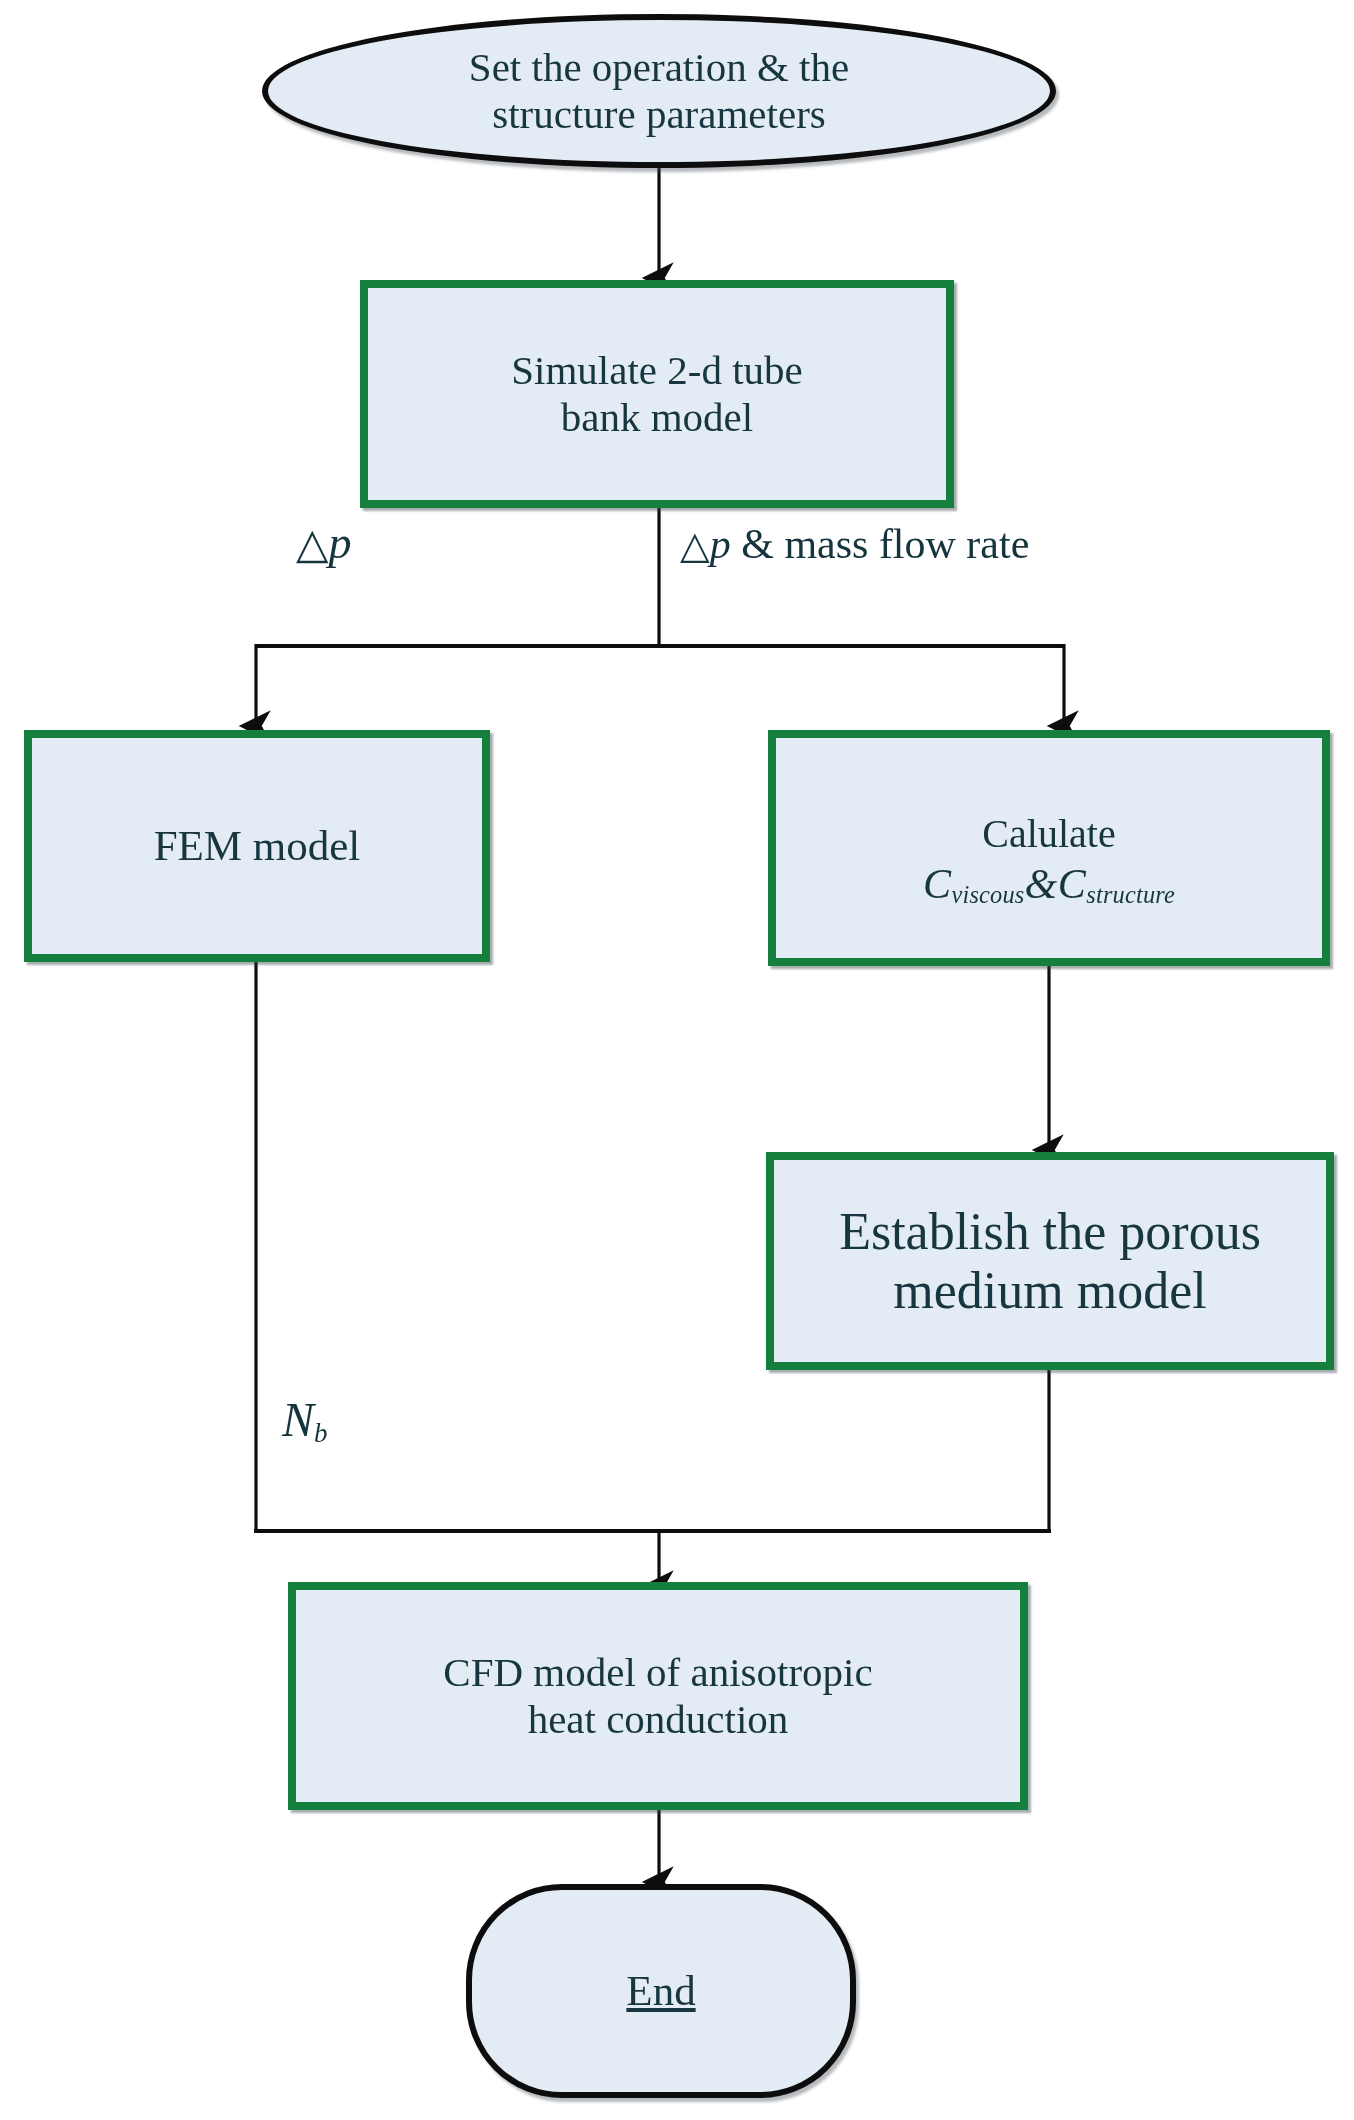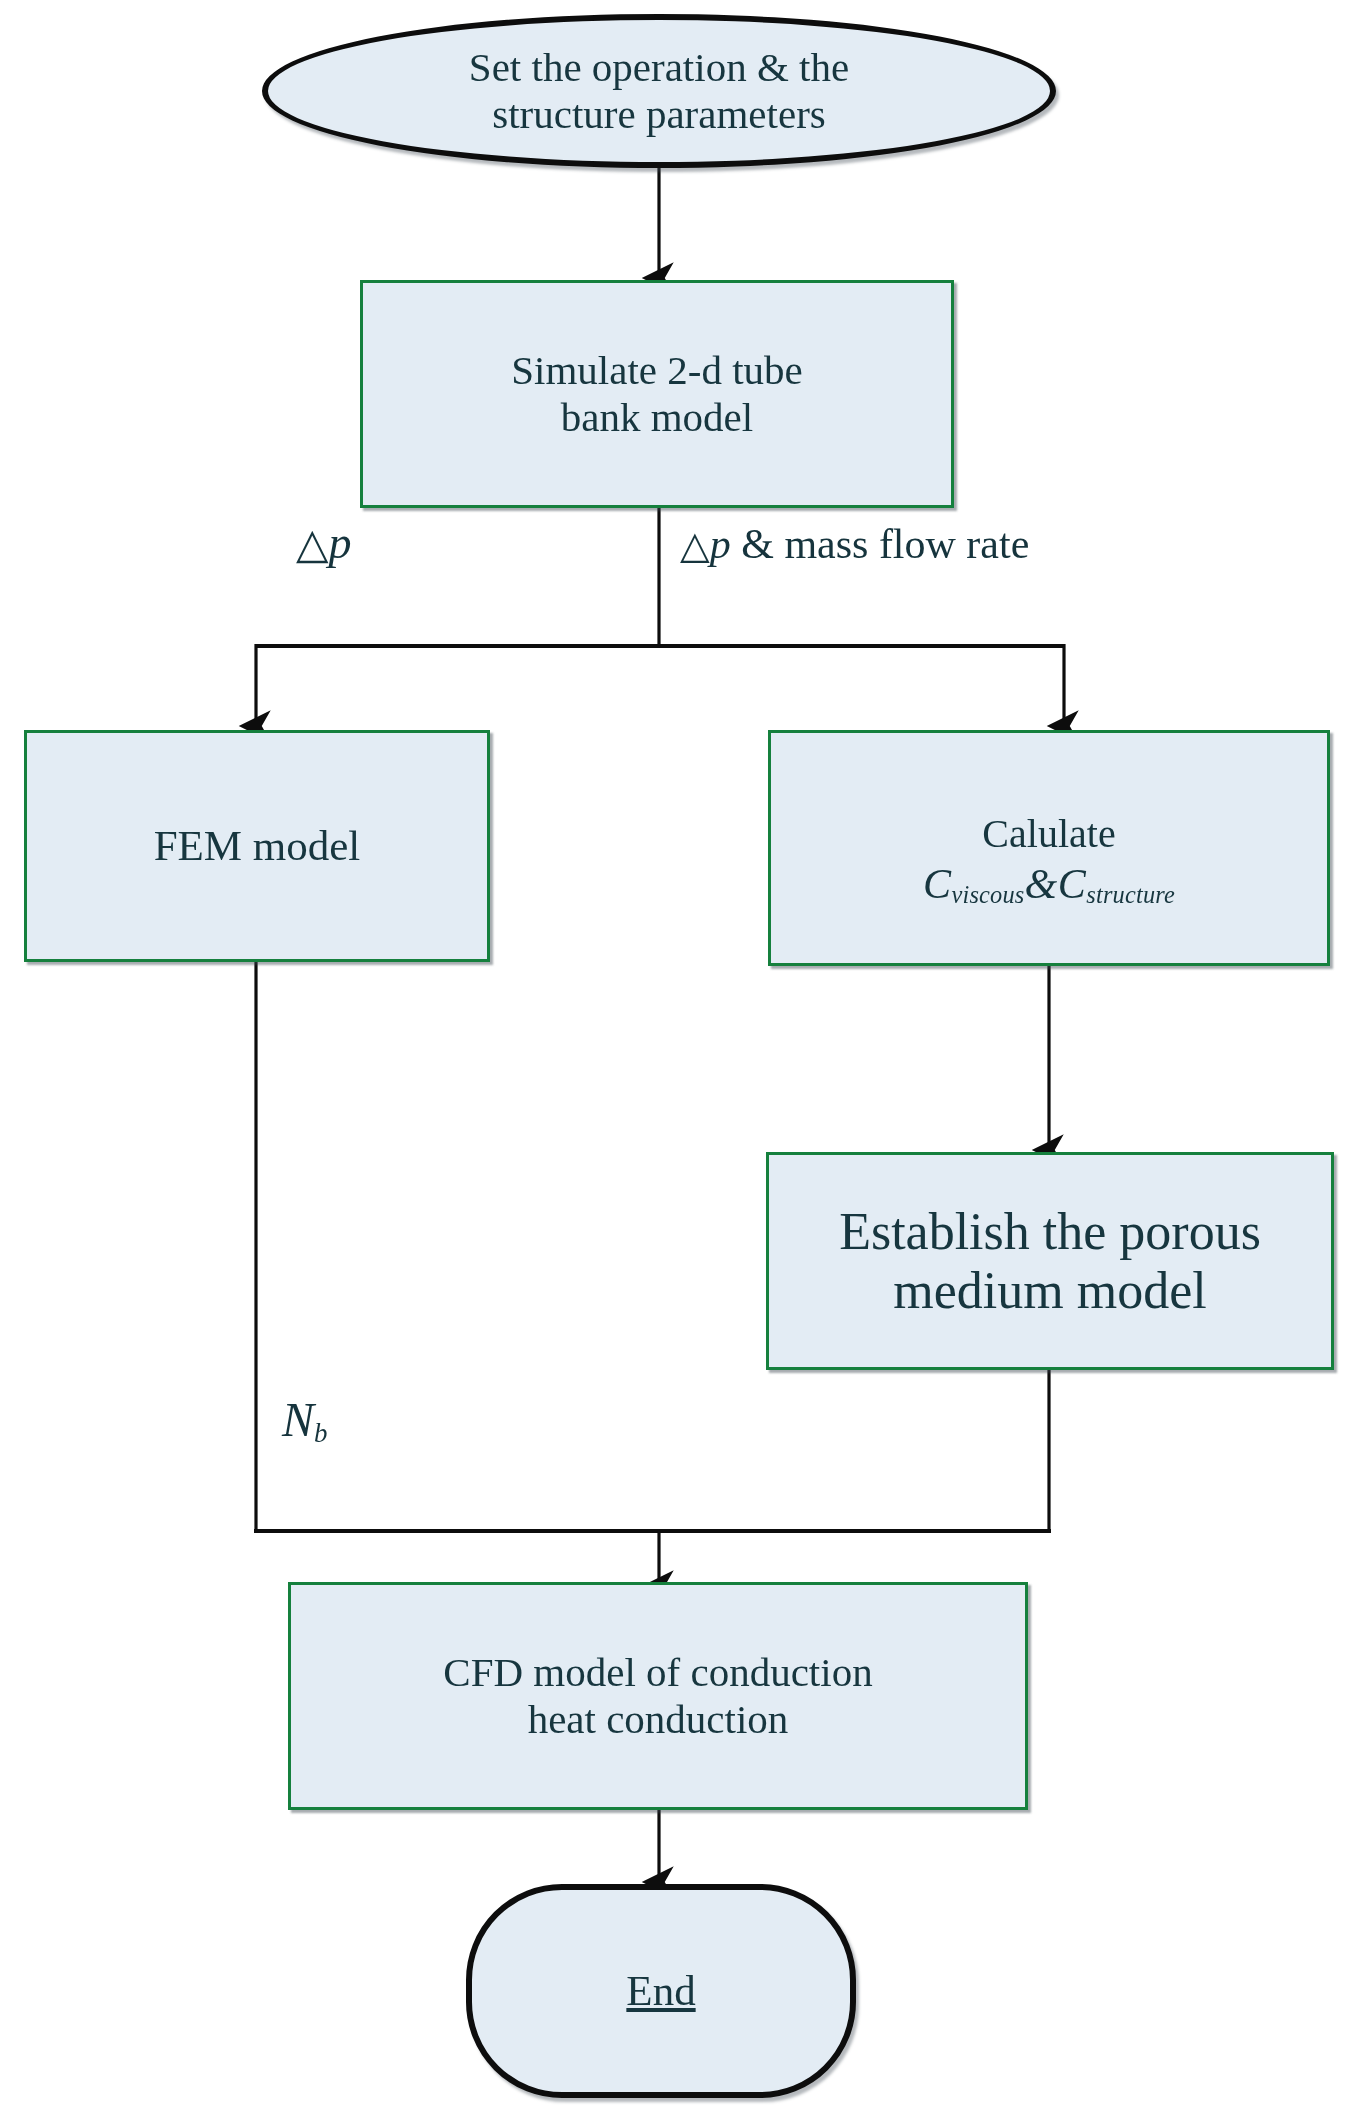"Simulate 2-d tube" .node.rect { border: 3px solid #15803d -> 8px solid #15803d }
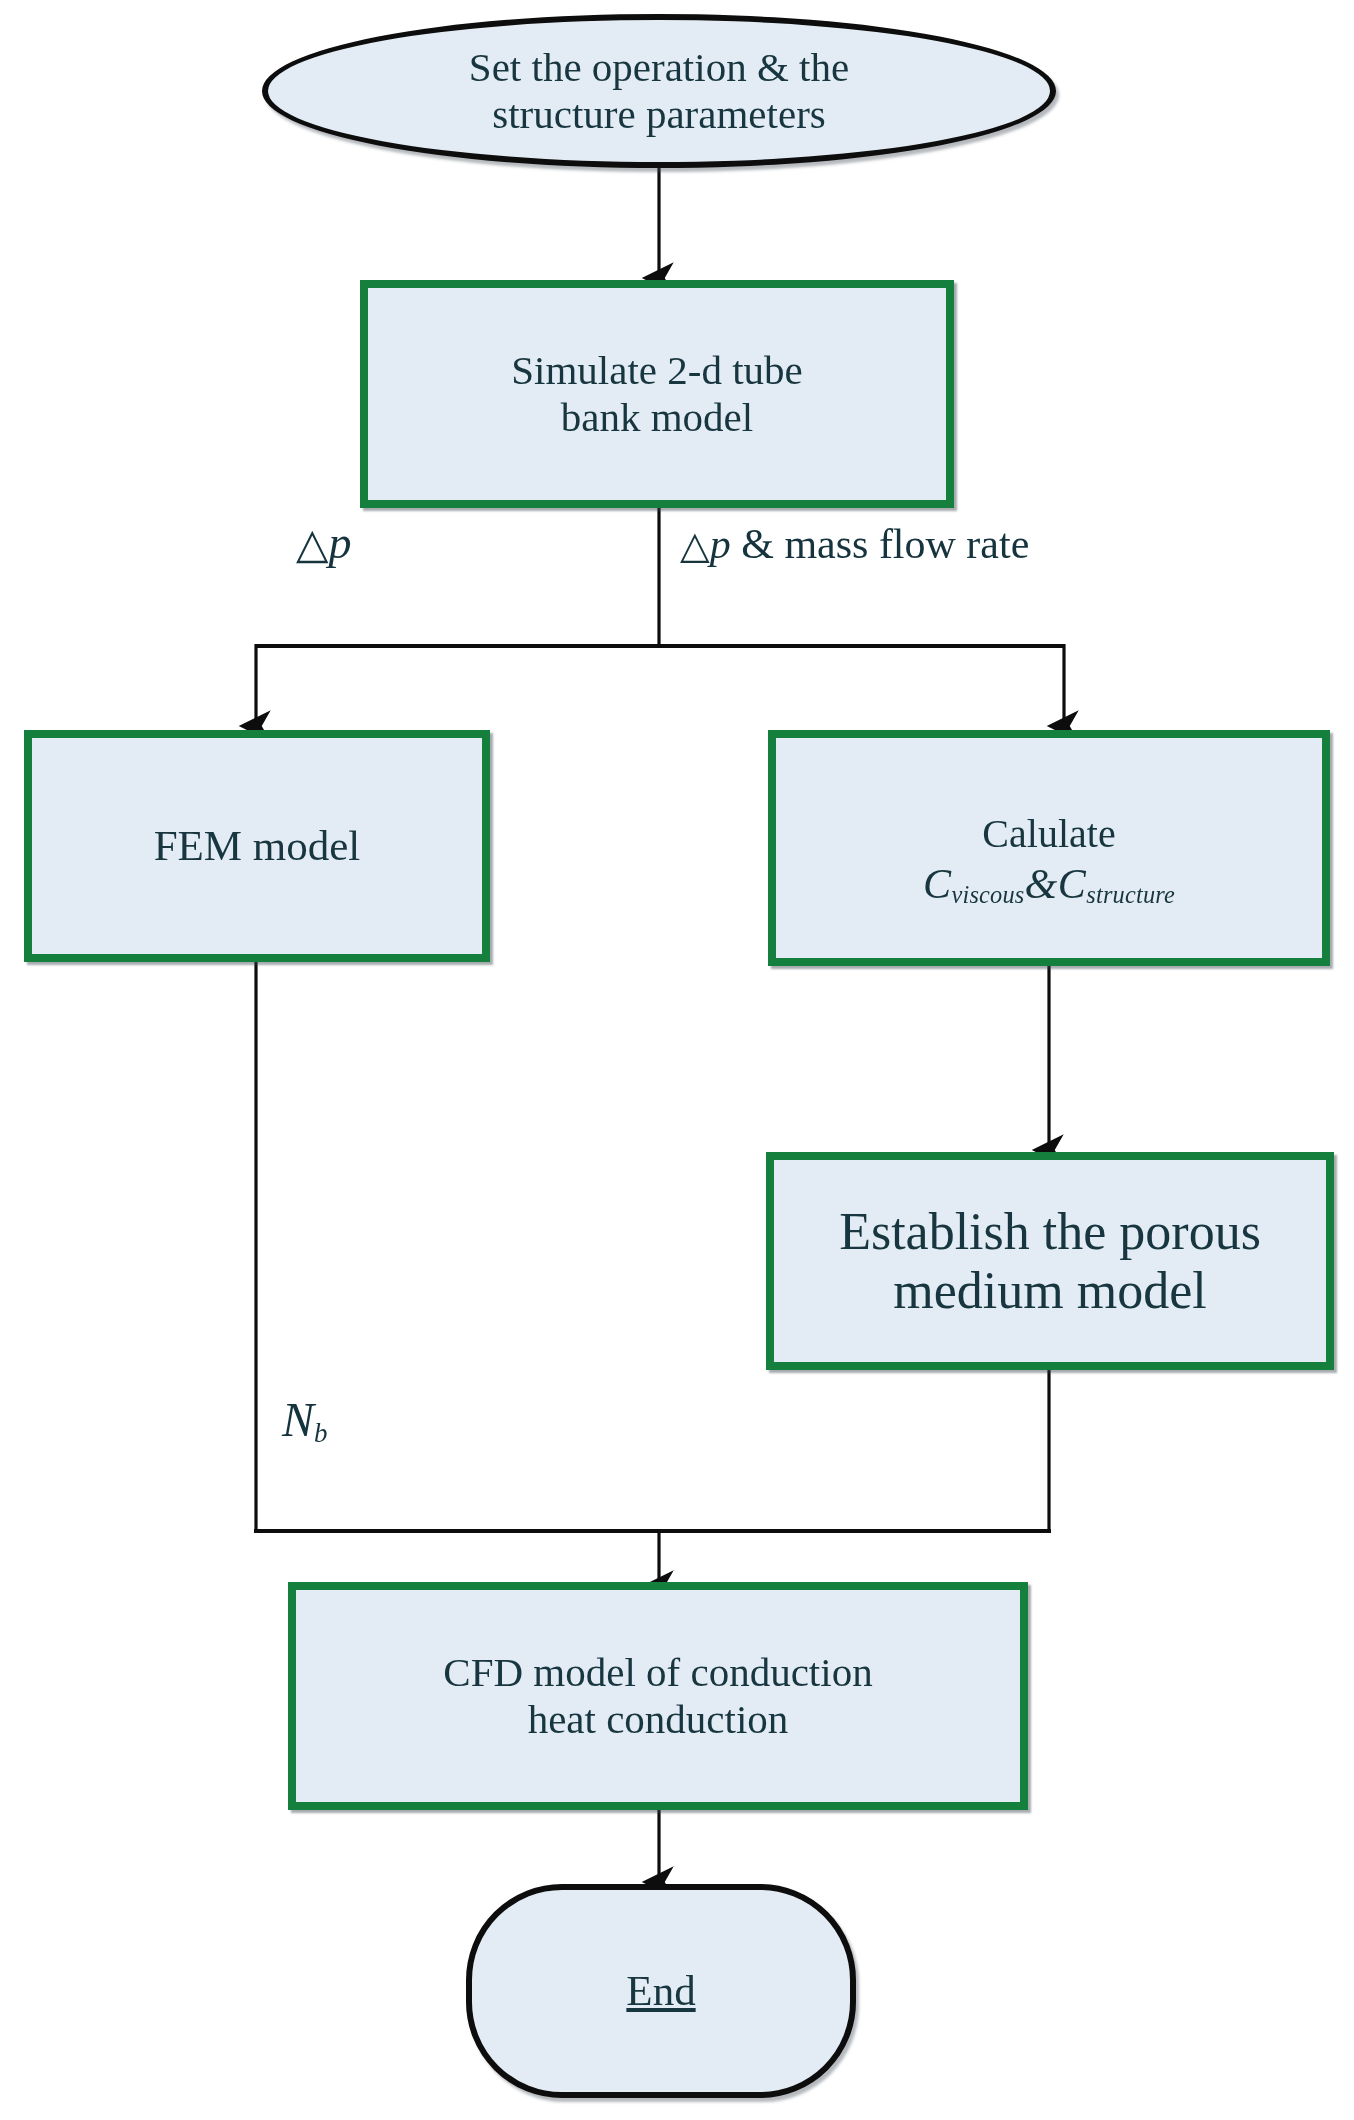"CFD model of conduction" span { text: conduction -> anisotropic }
